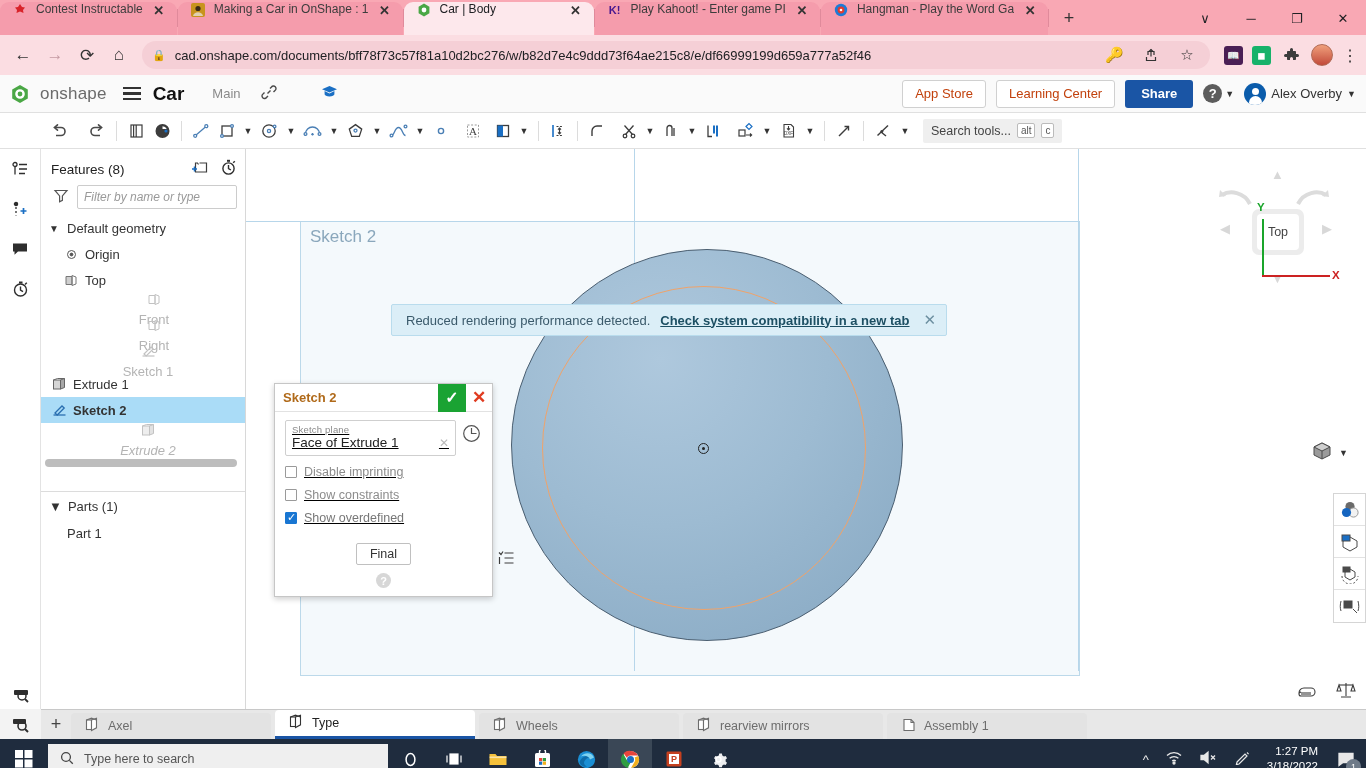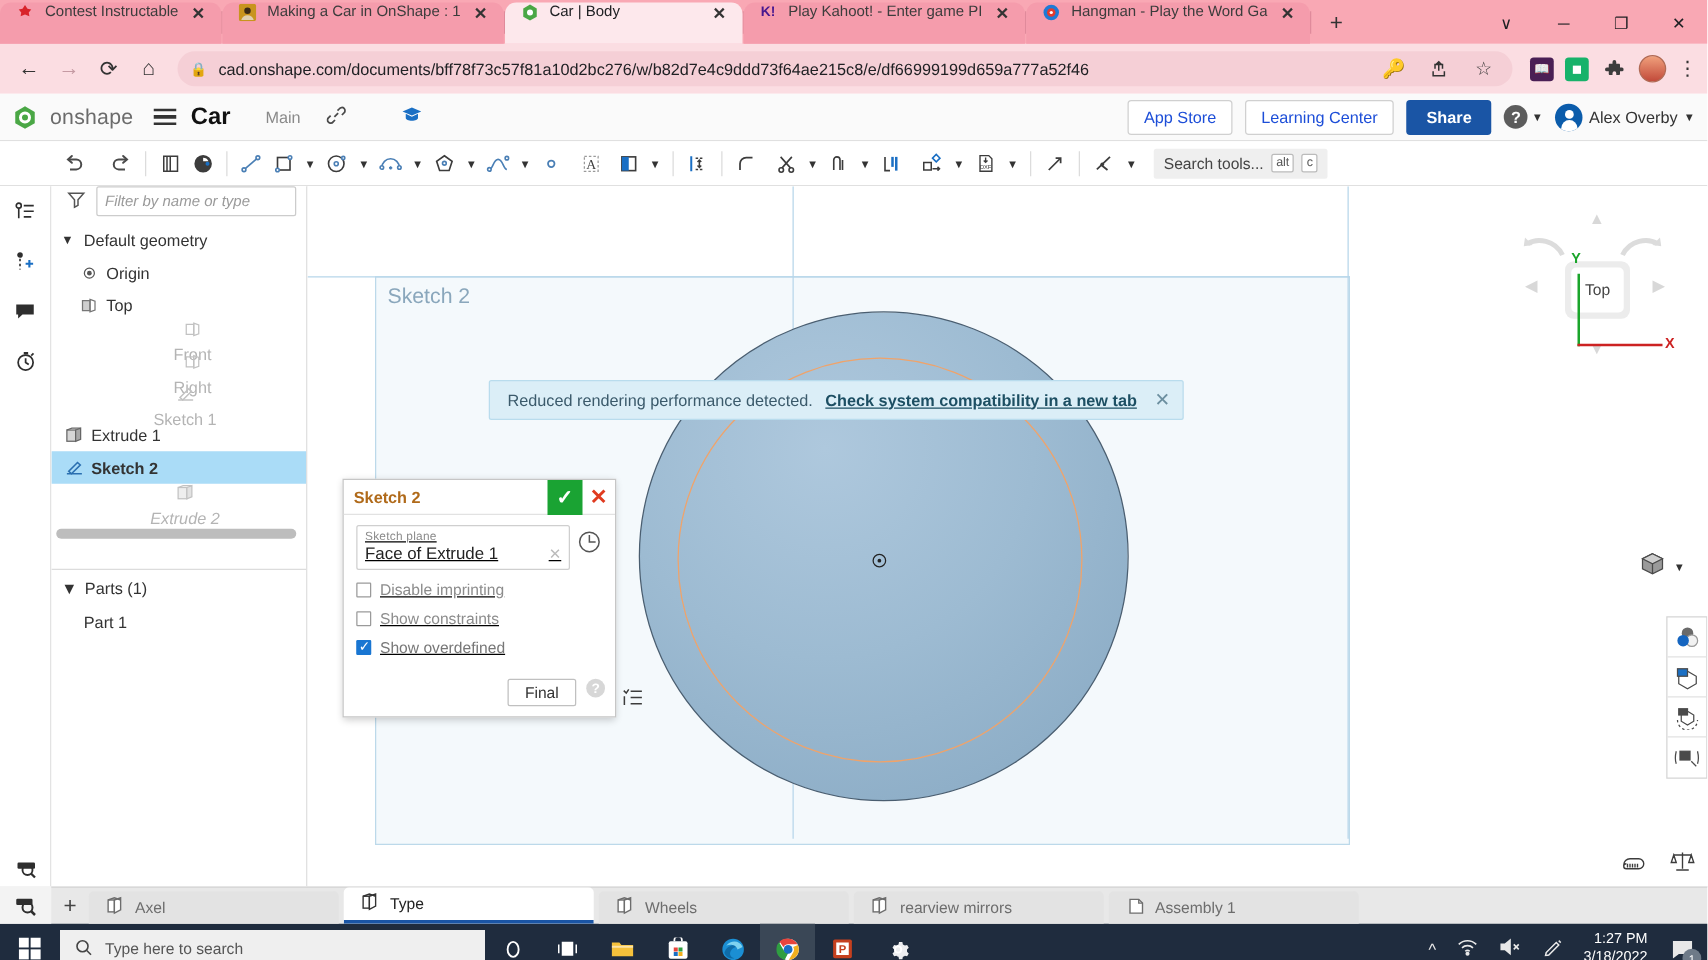"App Store" .btn-outline { color: #1d4ed8 -> #c2410c }
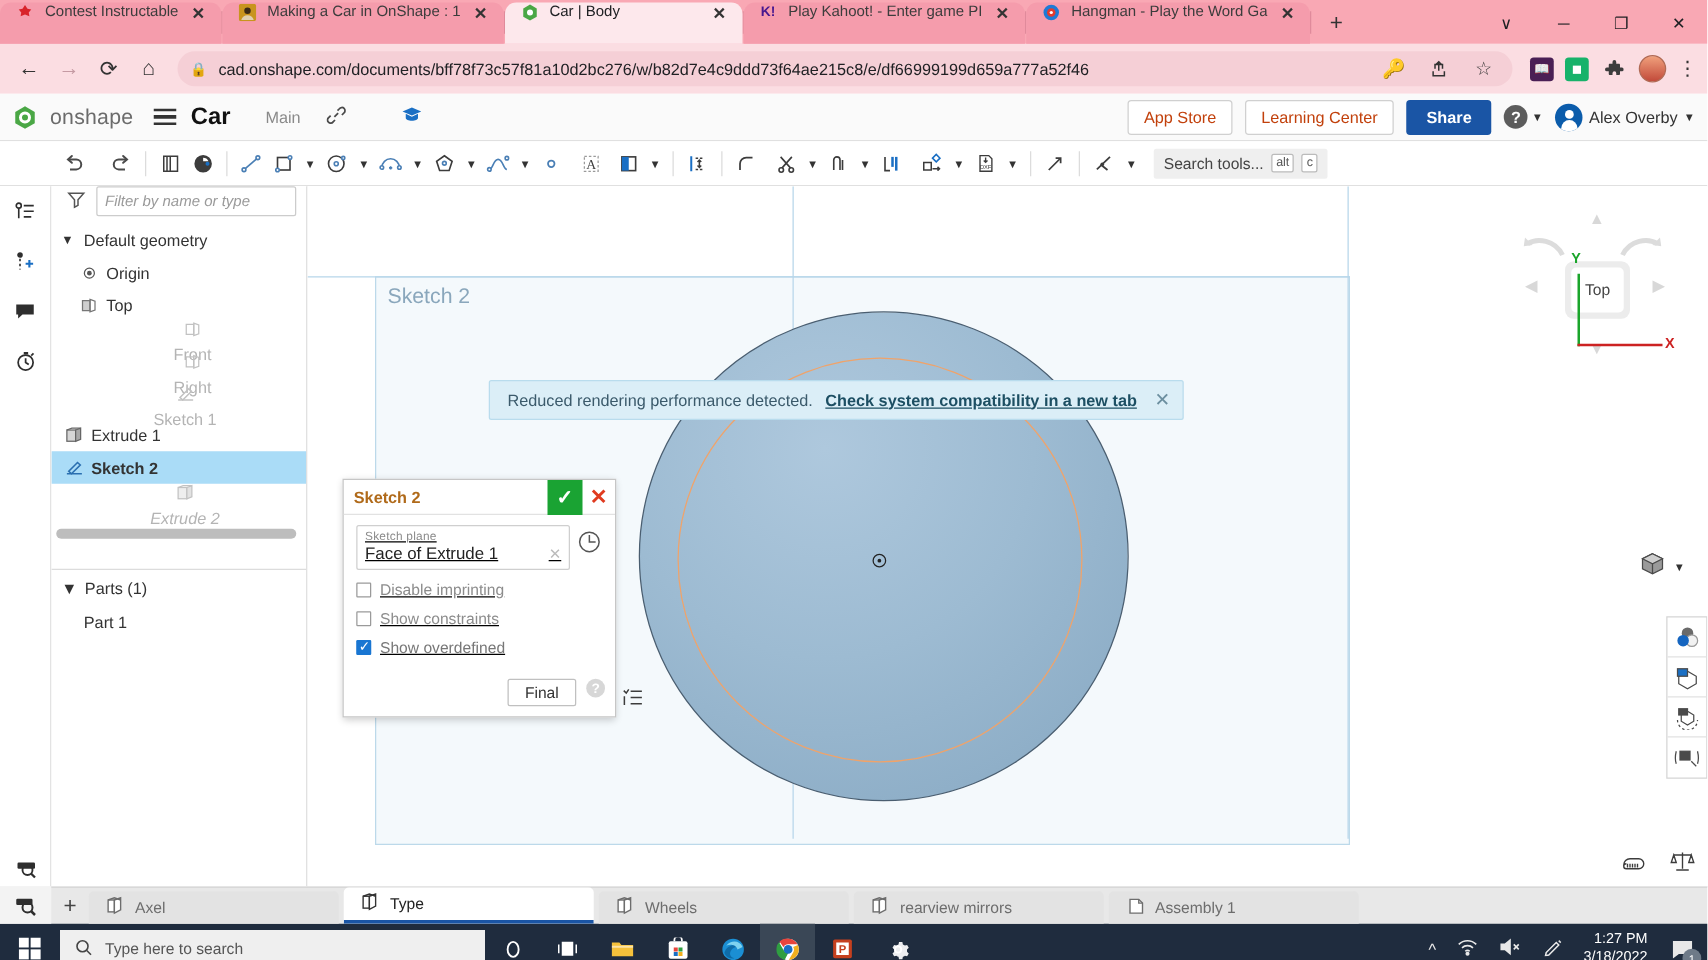"Features (8)" div.tree-head { html: none -> <div> <span>Features (8)</span> <span> <span> <svg> <path></path> <path></path> </svg> </span> <span> <svg> <circle></circle> <path></path> <path></path> <path></path> </svg> </span> </span> </div> }
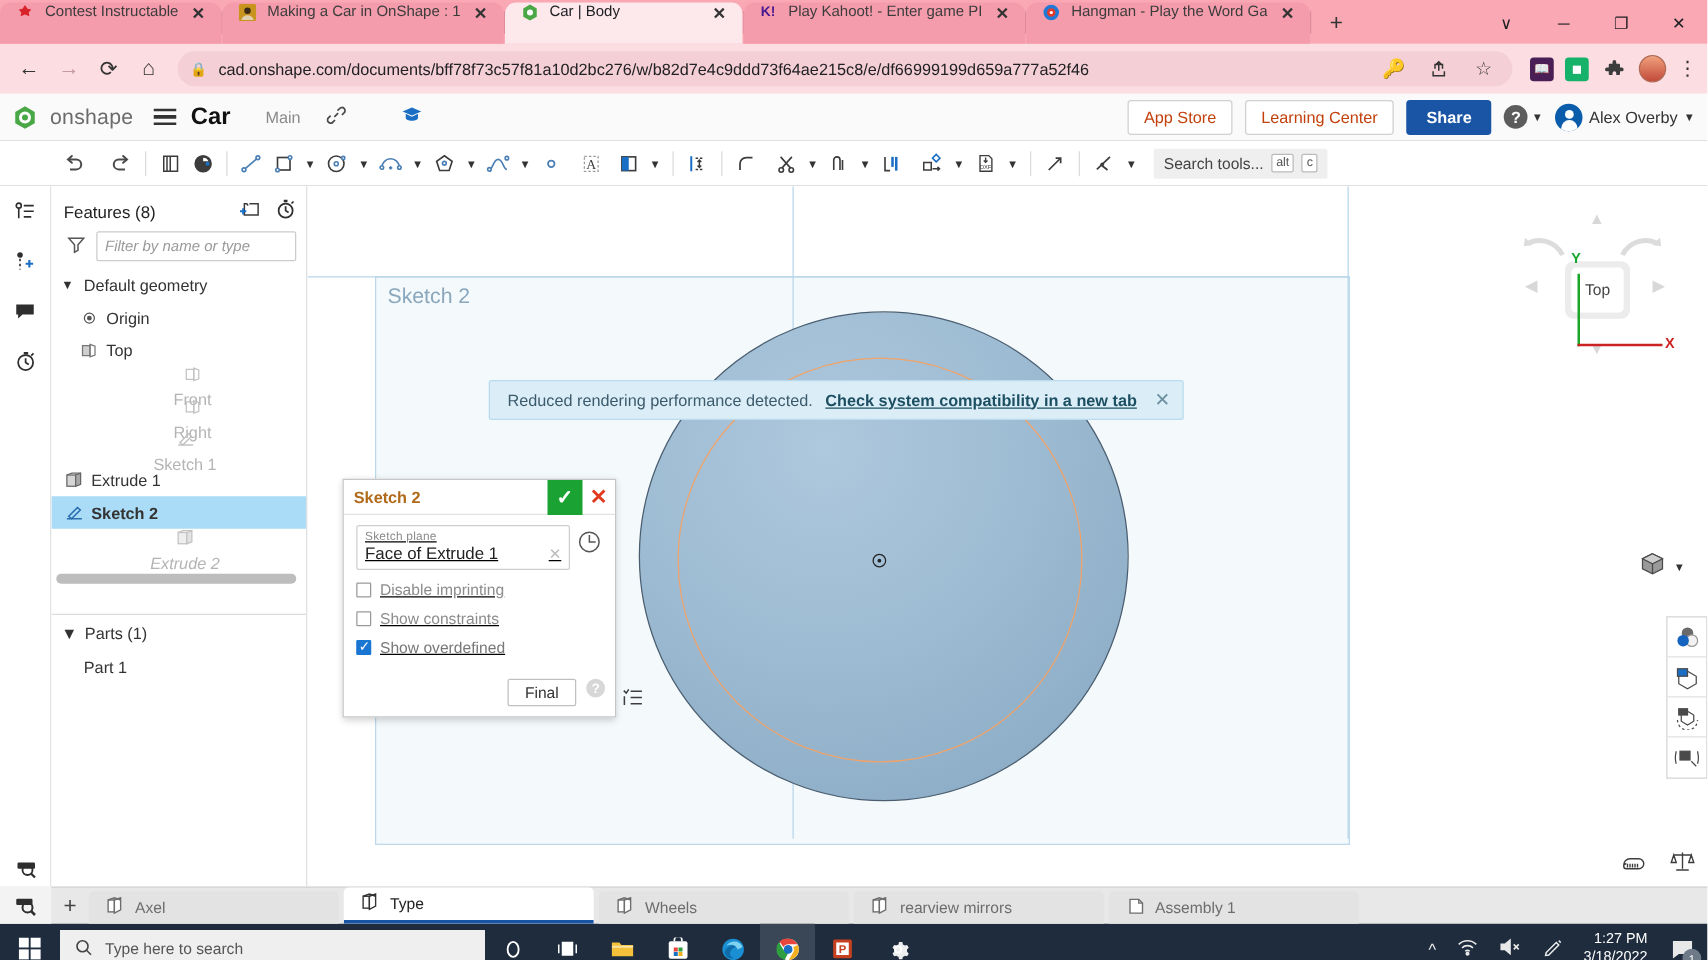"Final" .dlg-foot { align-items: flex-start -> center; flex-direction: none -> column }
